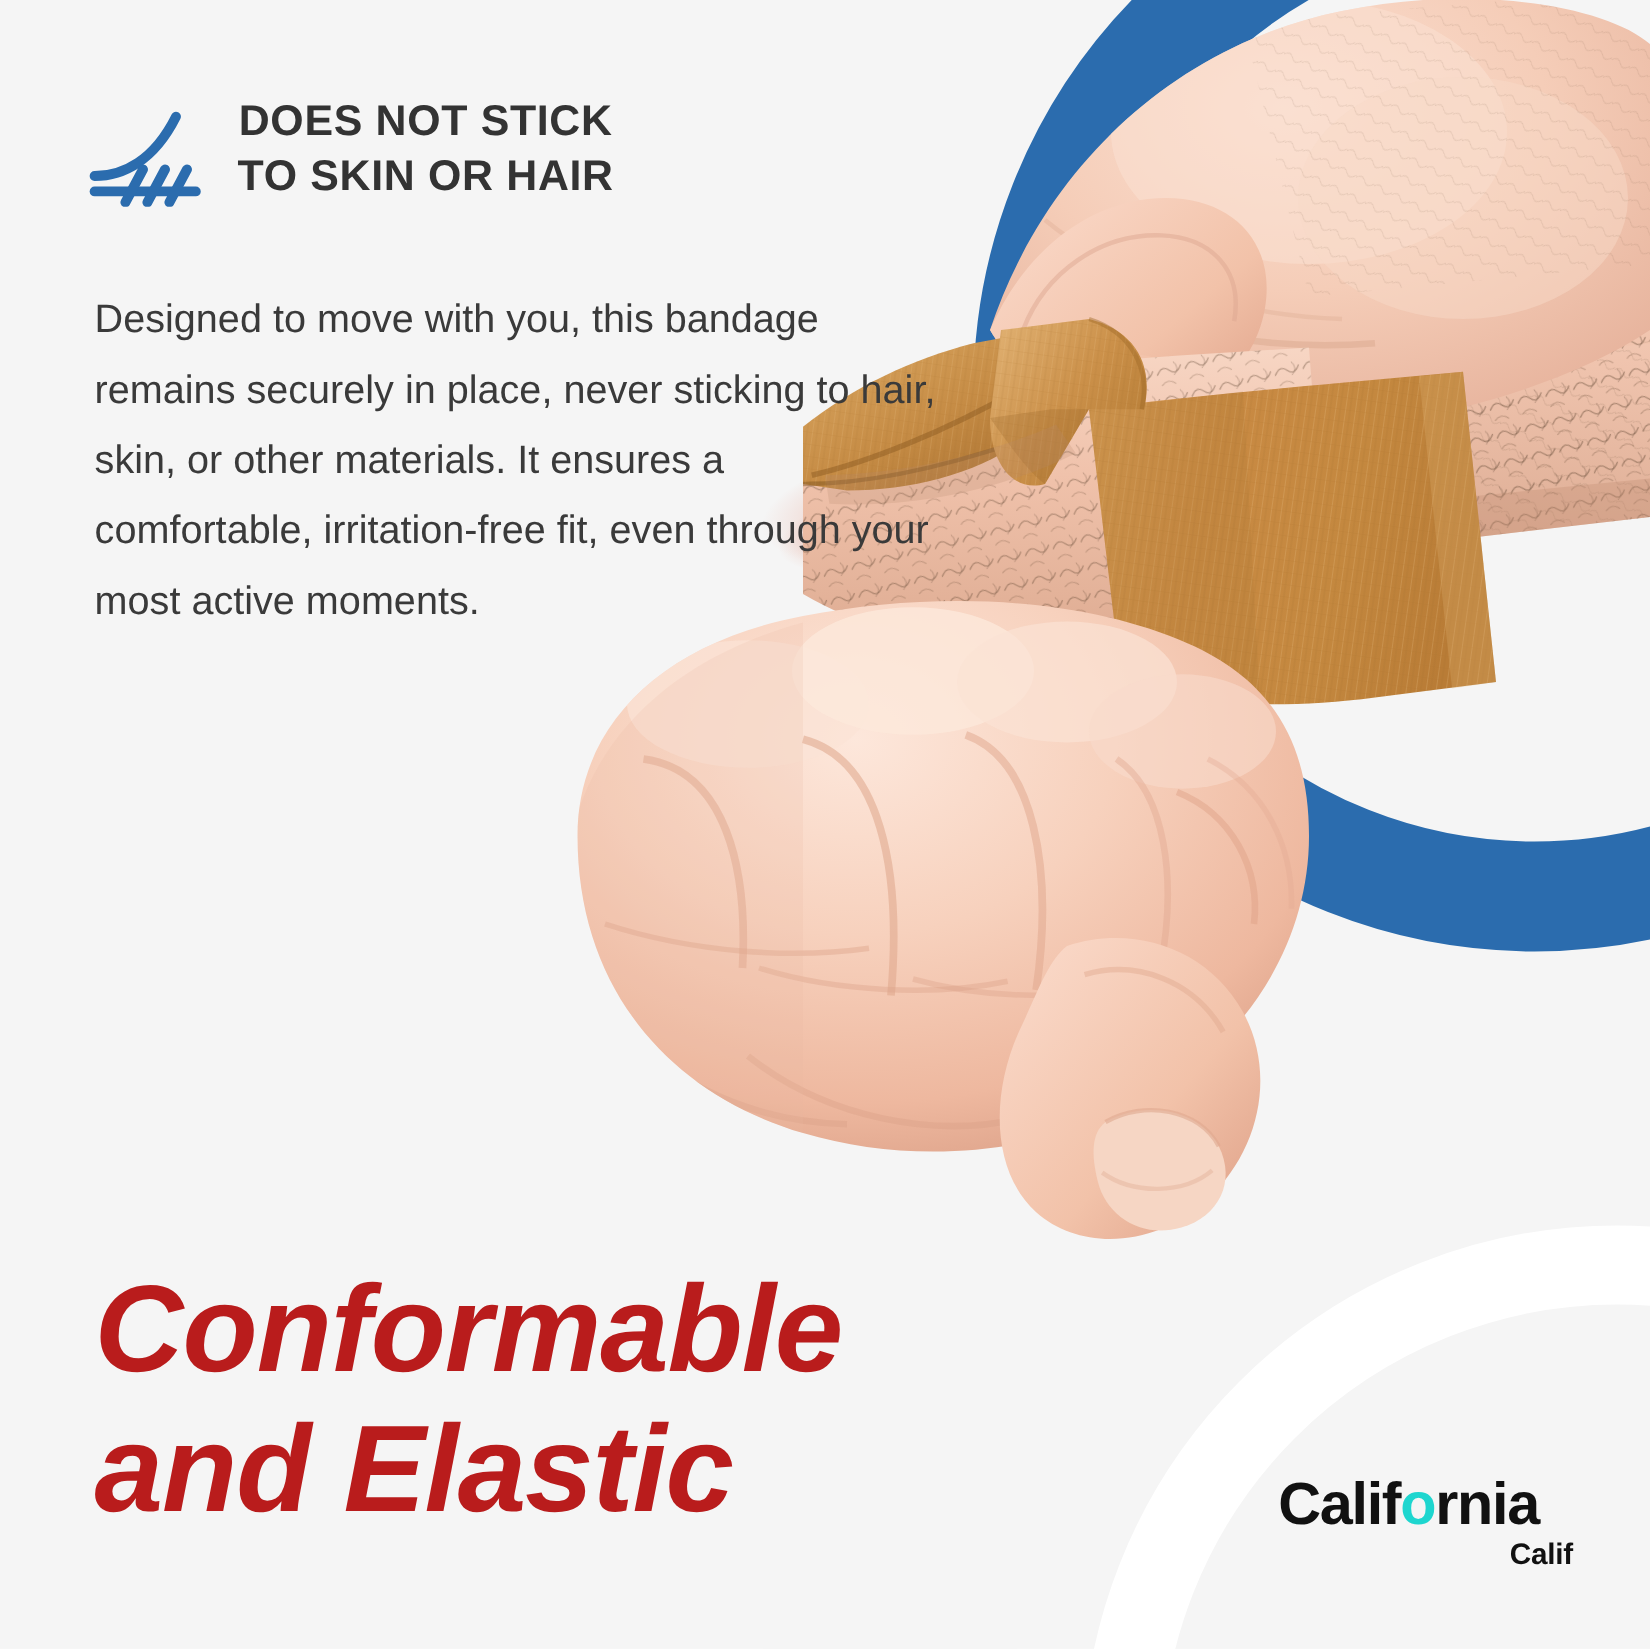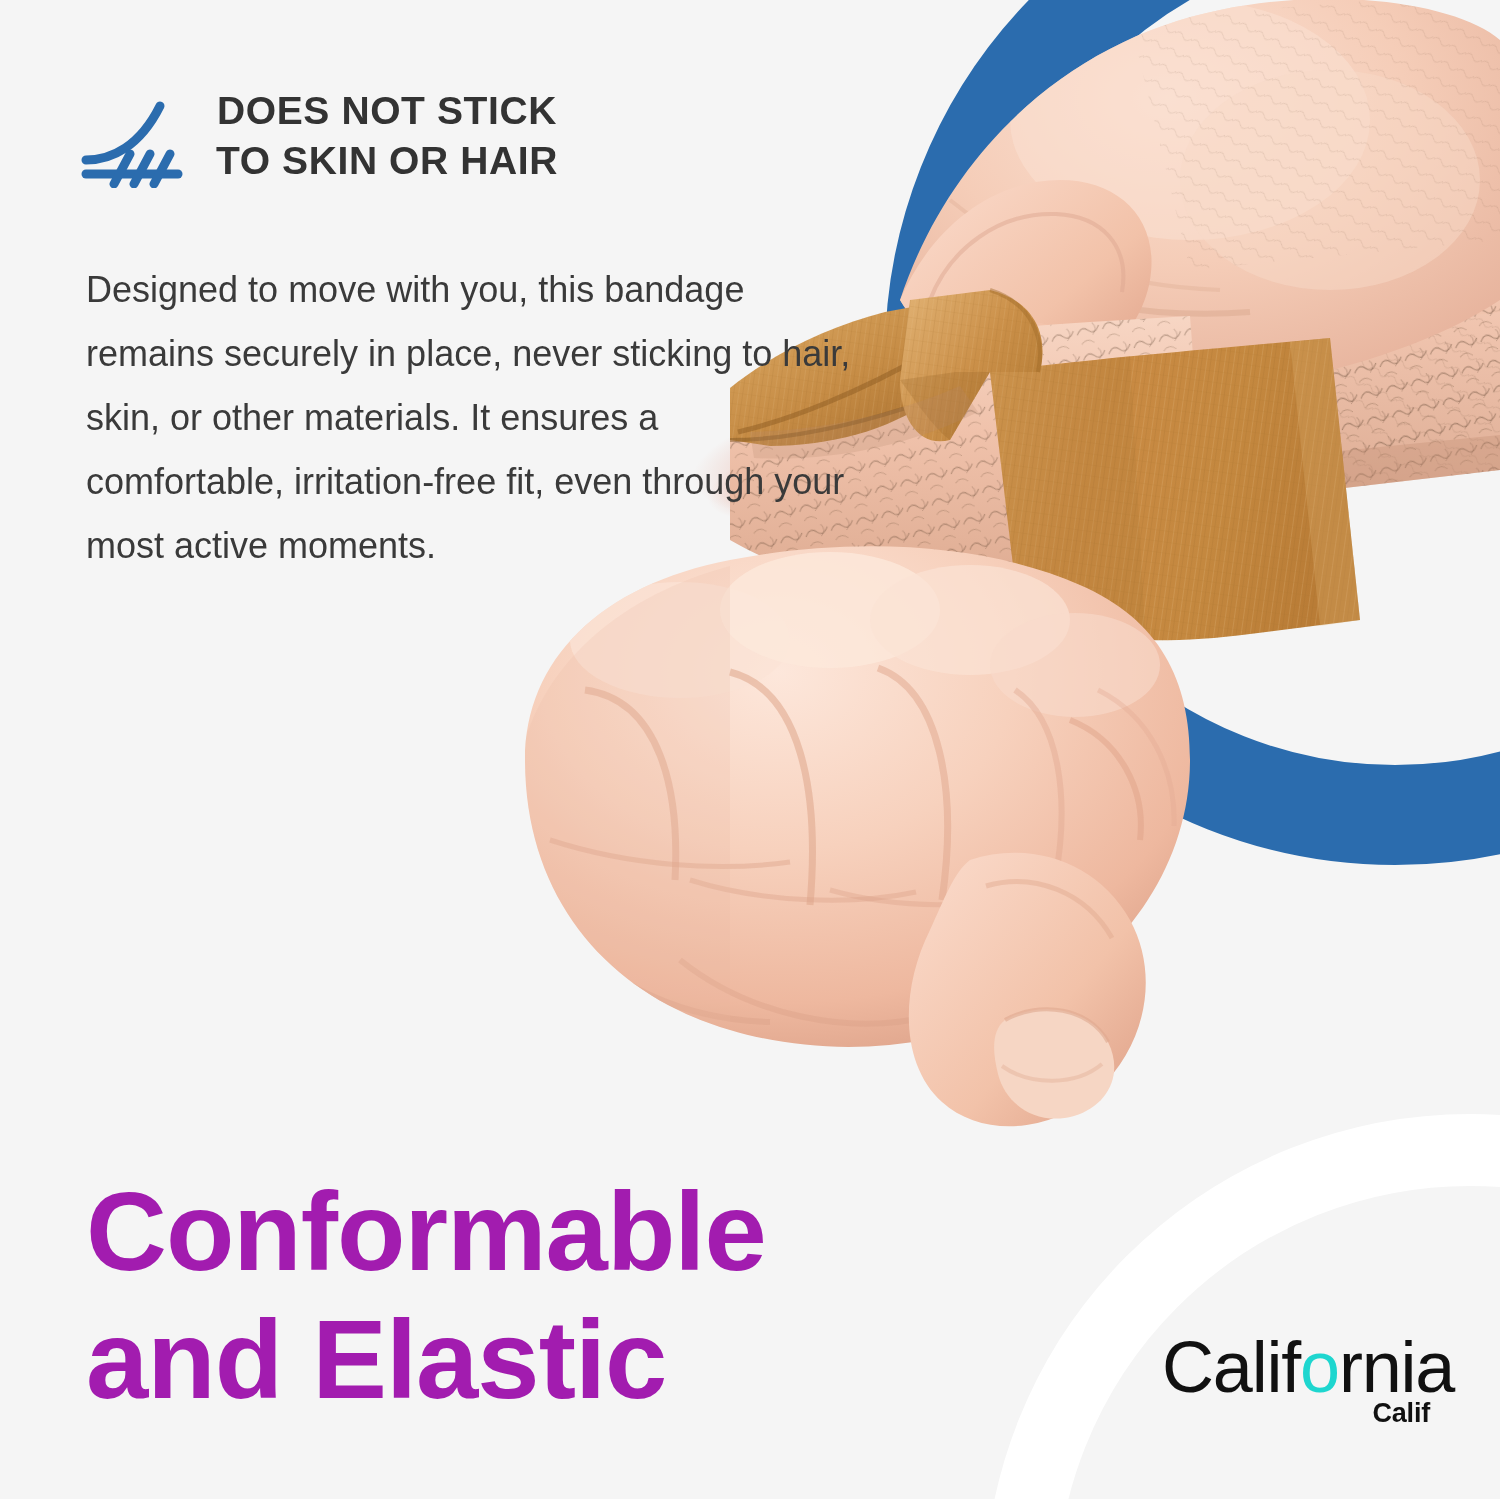"Conformable" .headline { color: #a21caf -> #b91c1c; font-style: none -> italic; top: 1168px -> 1144px }
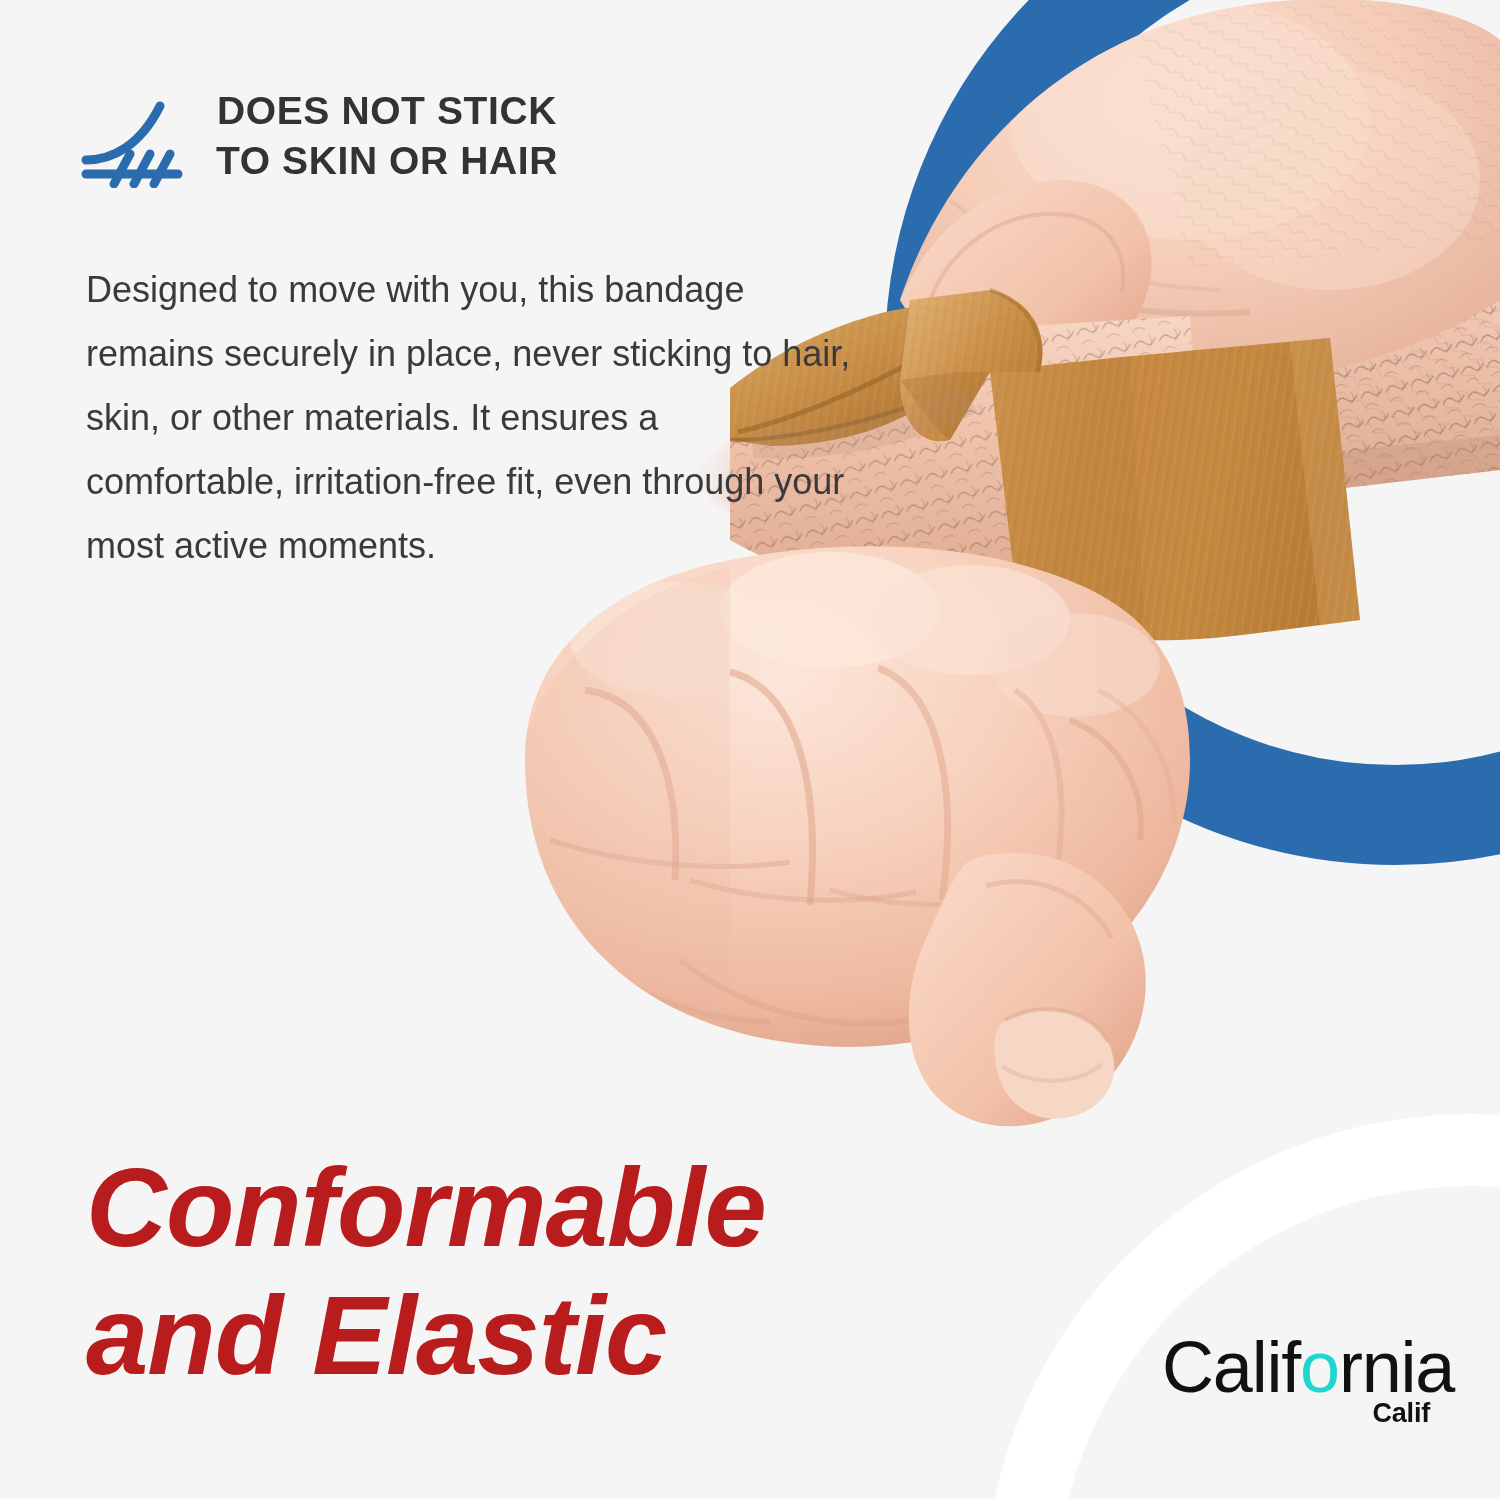"California" .brand-word { font-size: 72px -> 54px; font-weight: 400 -> 700 }
